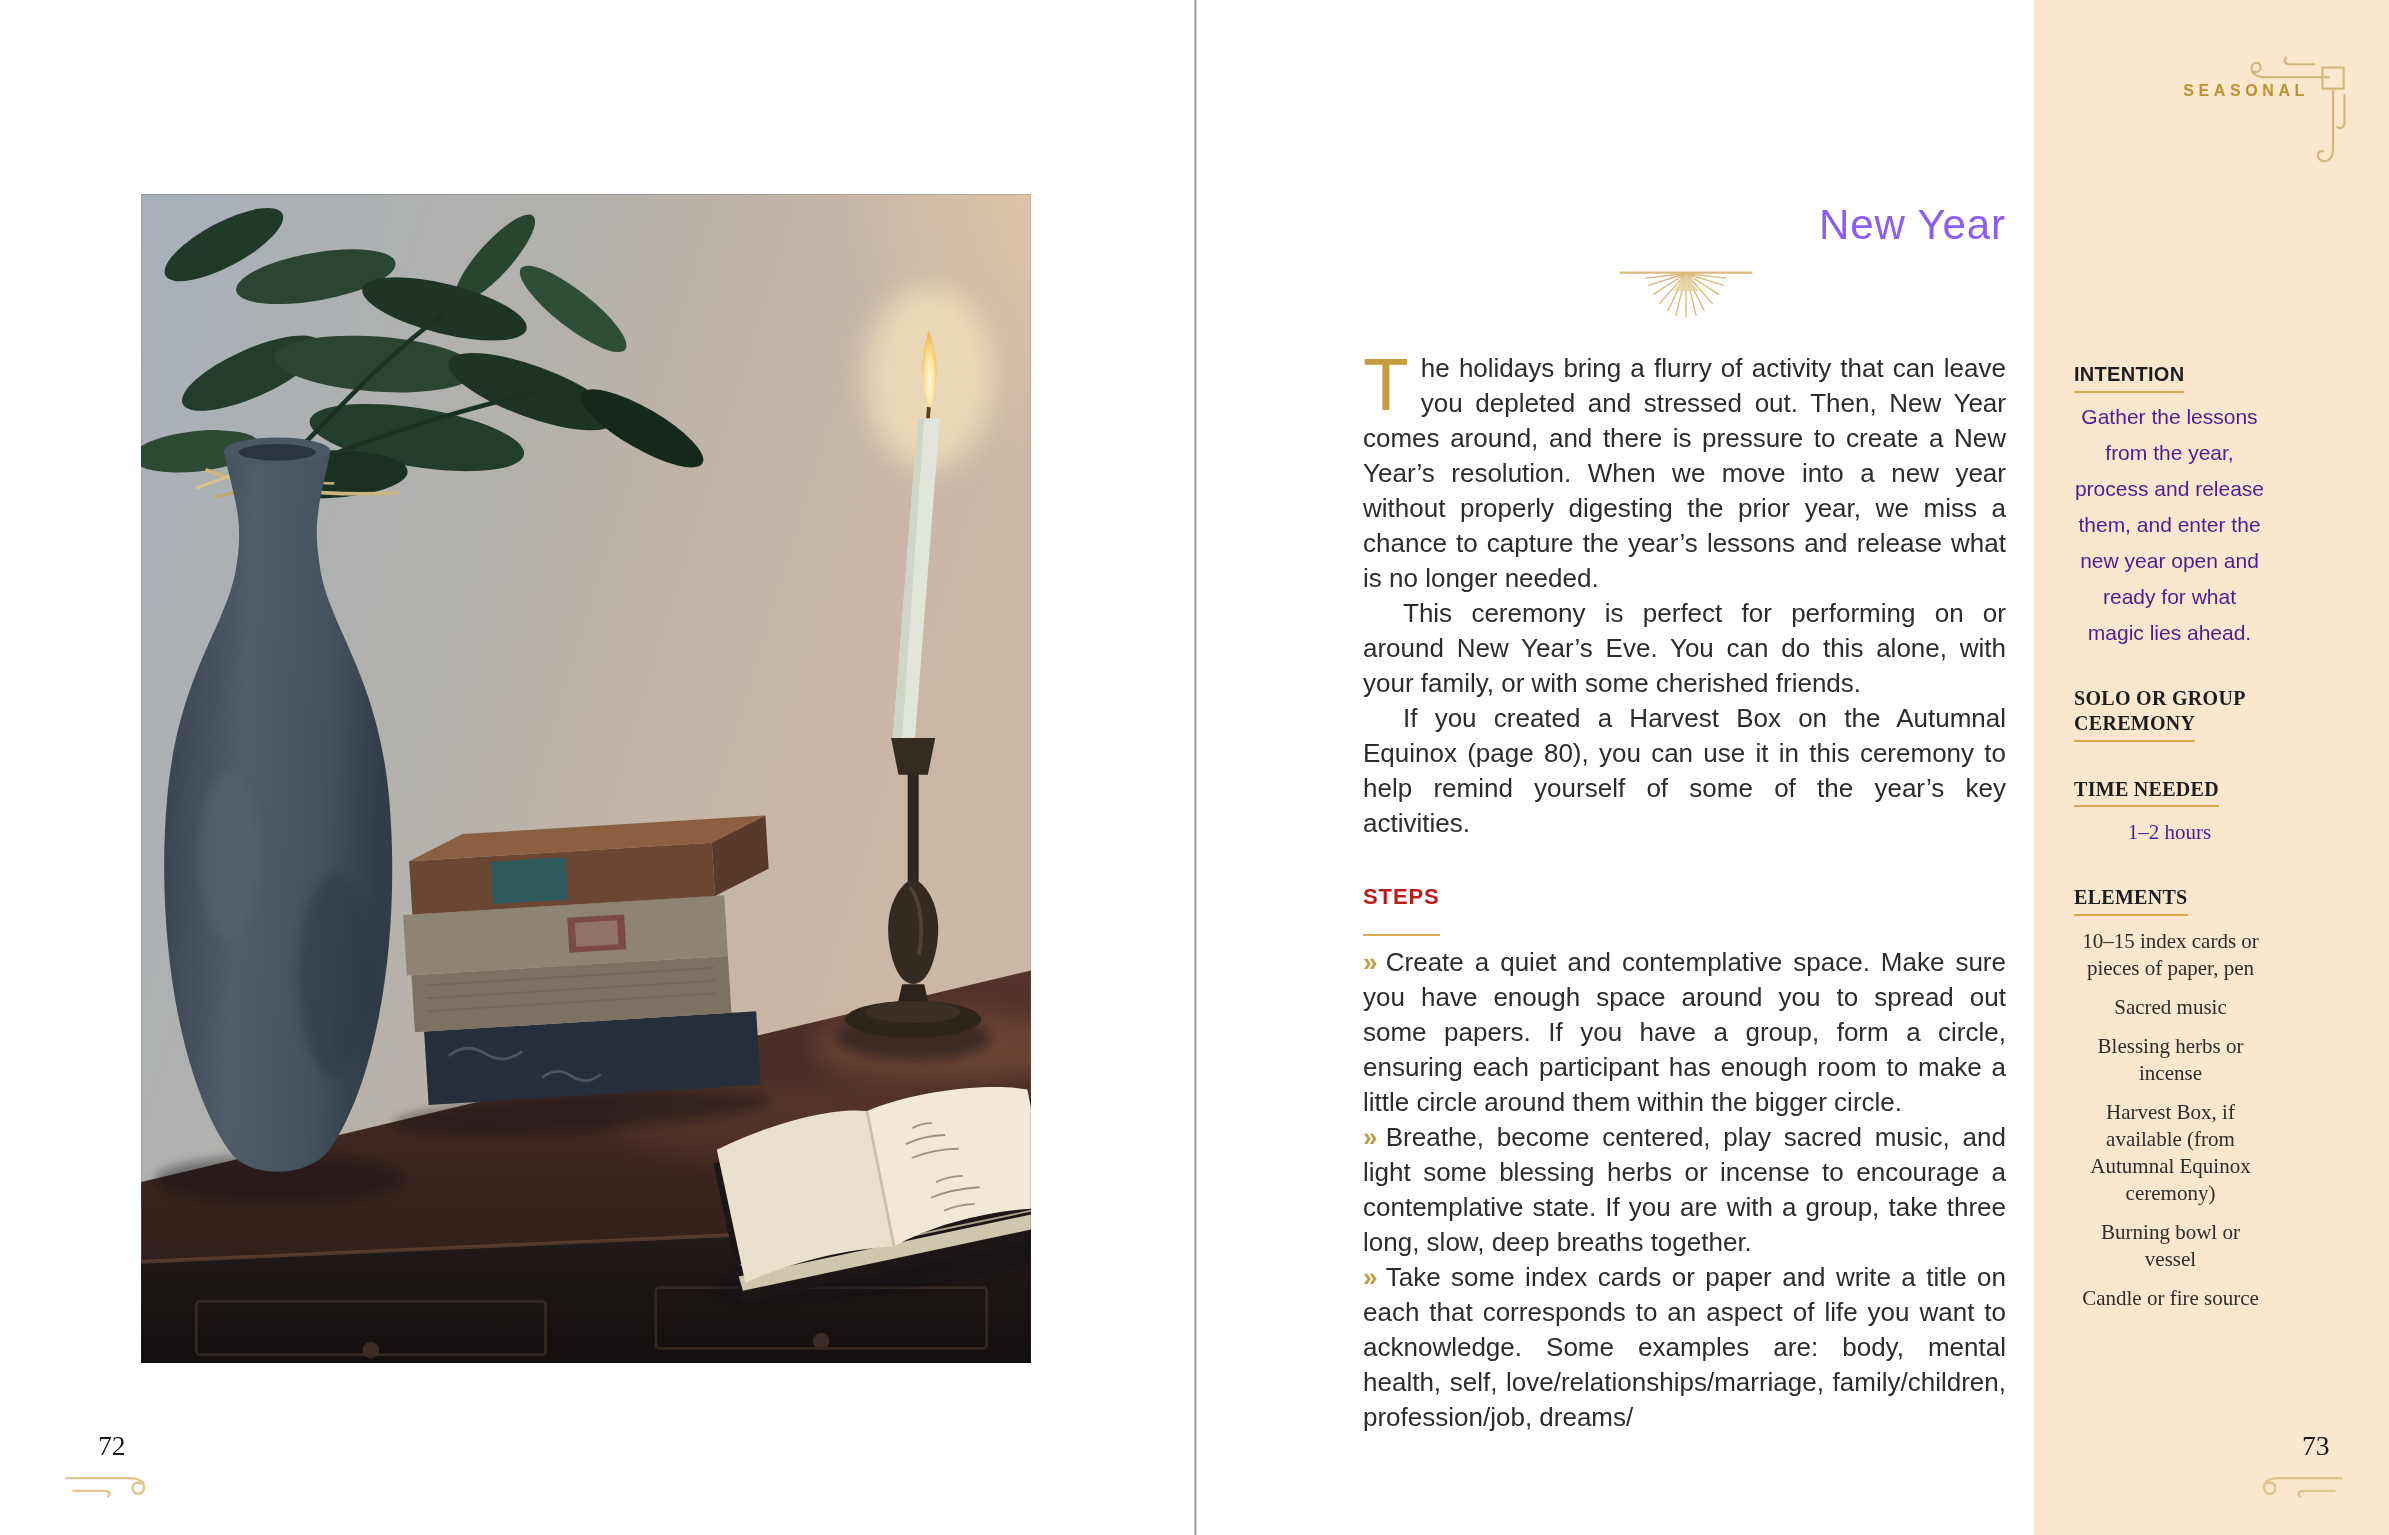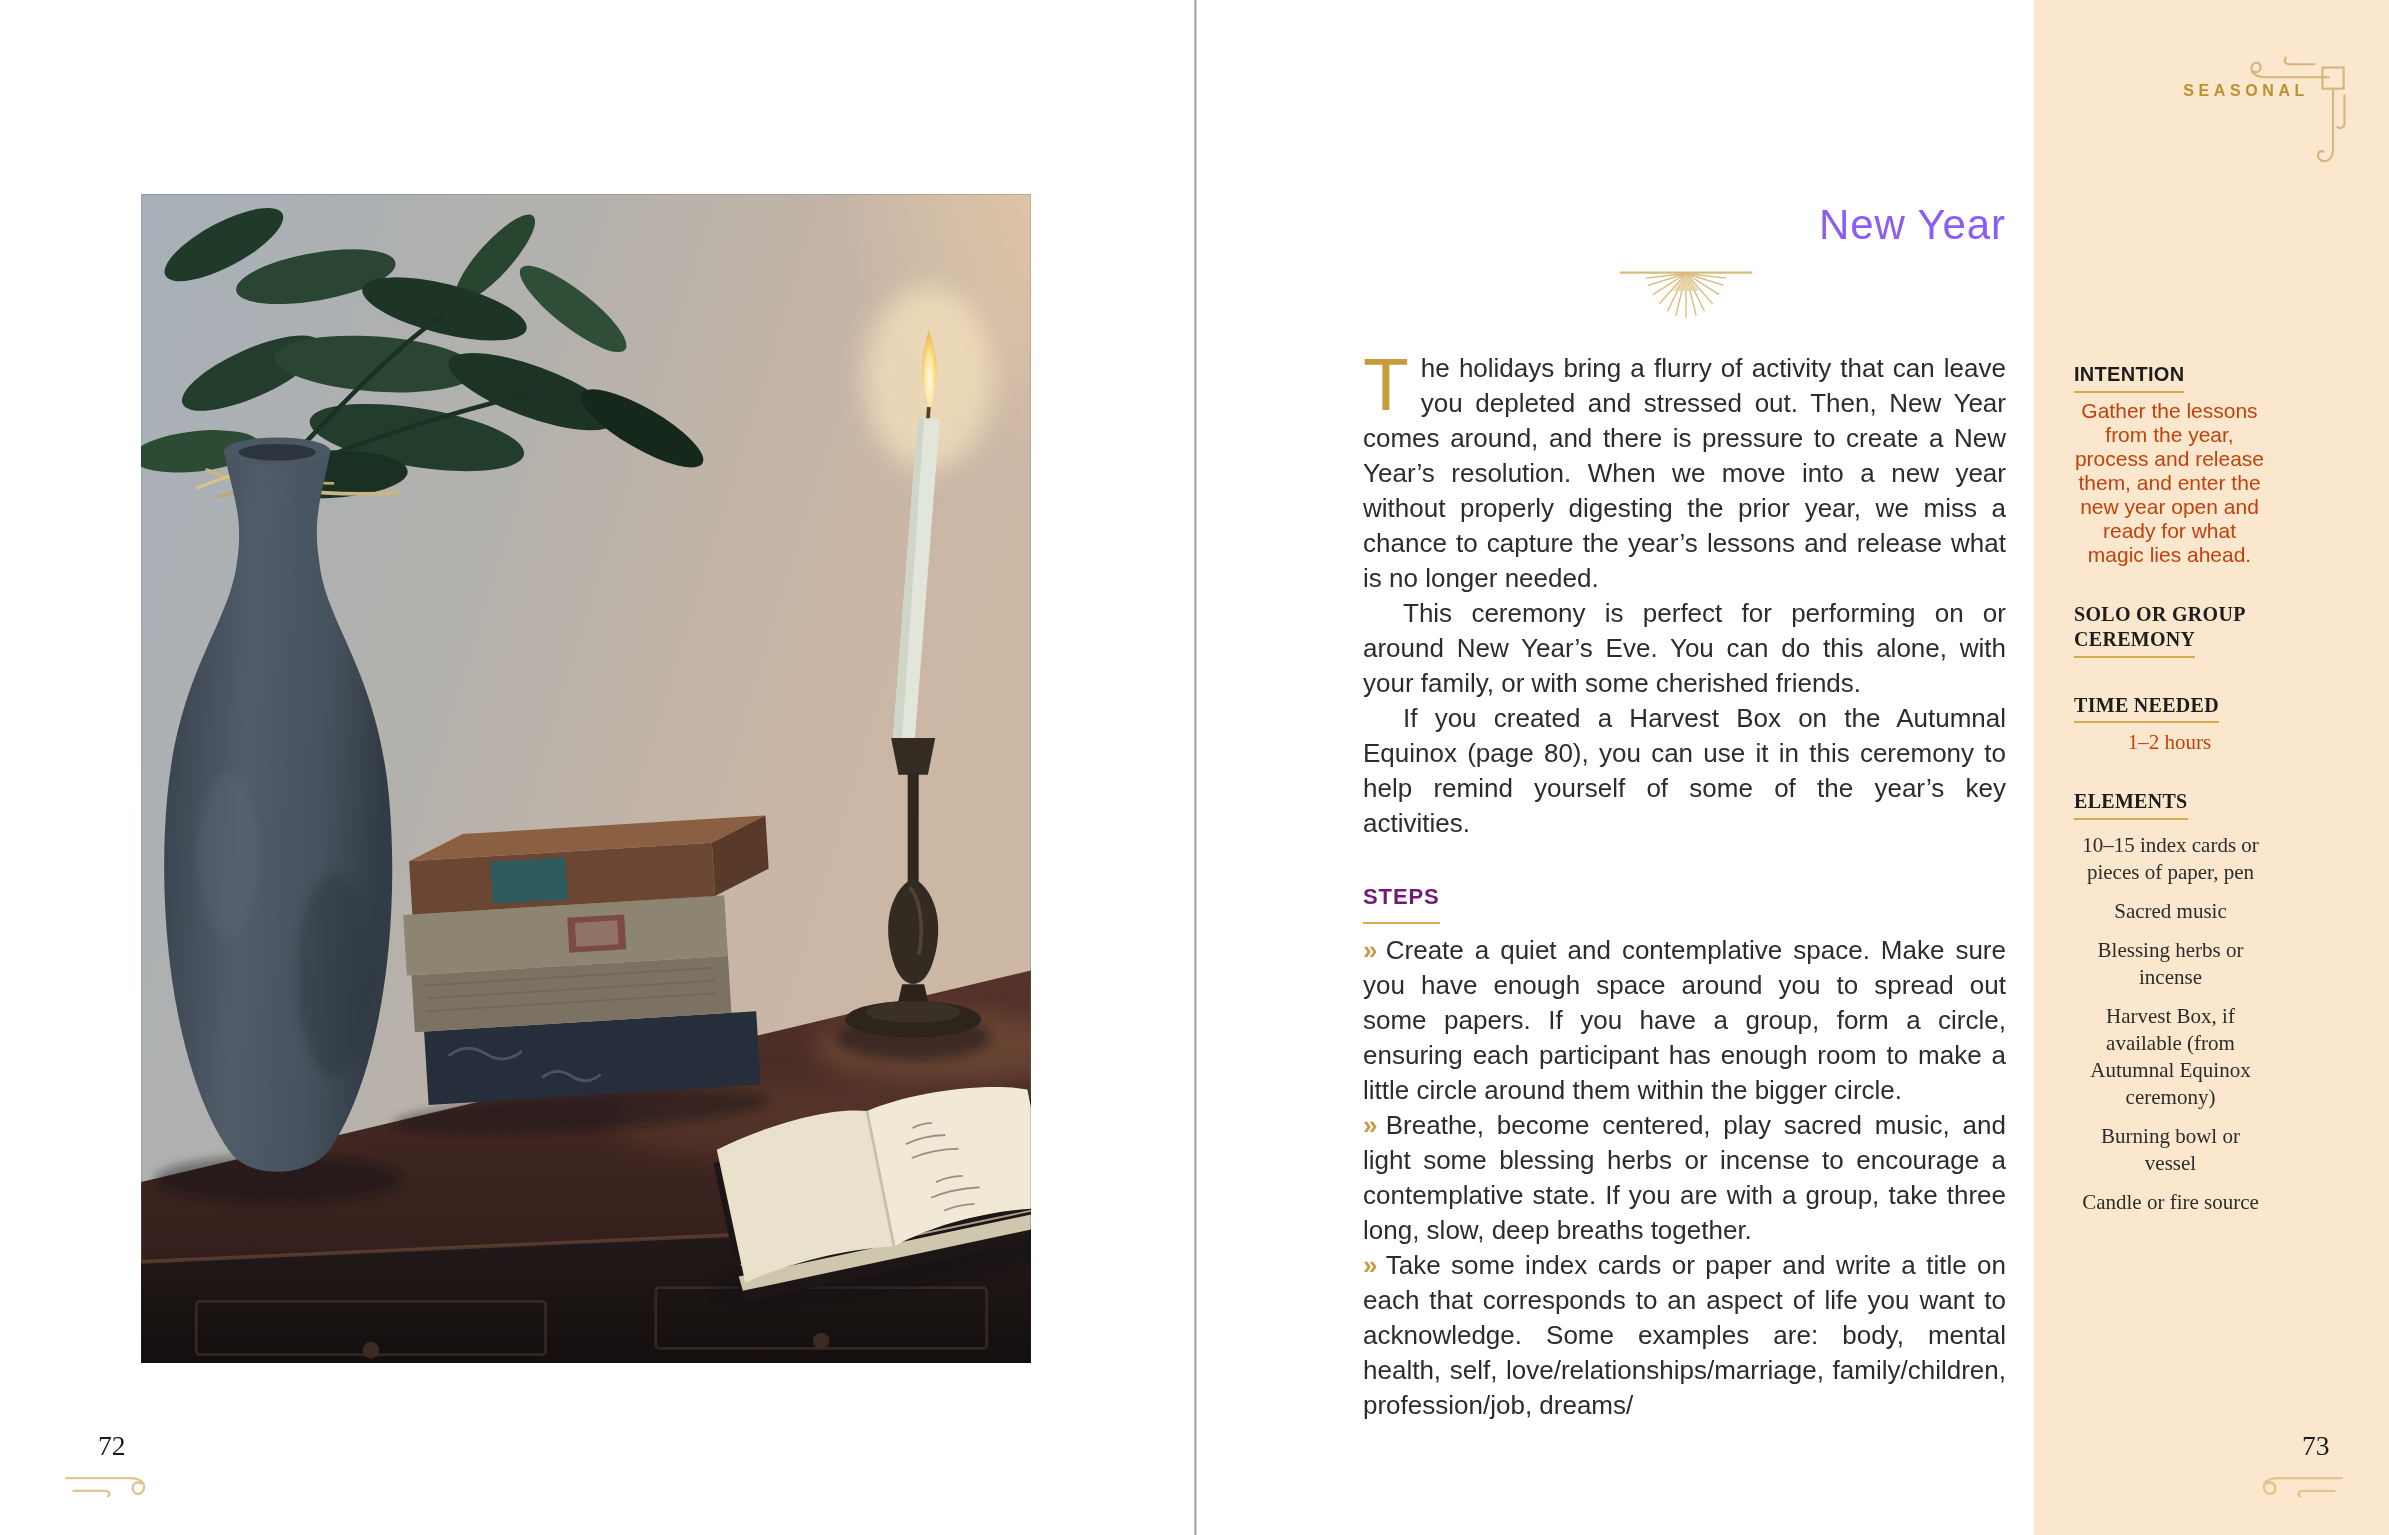"Gather the lessons from the" .sections .sbody { color: #c2410c -> #4c1d95; line-height: 24px -> 36px }
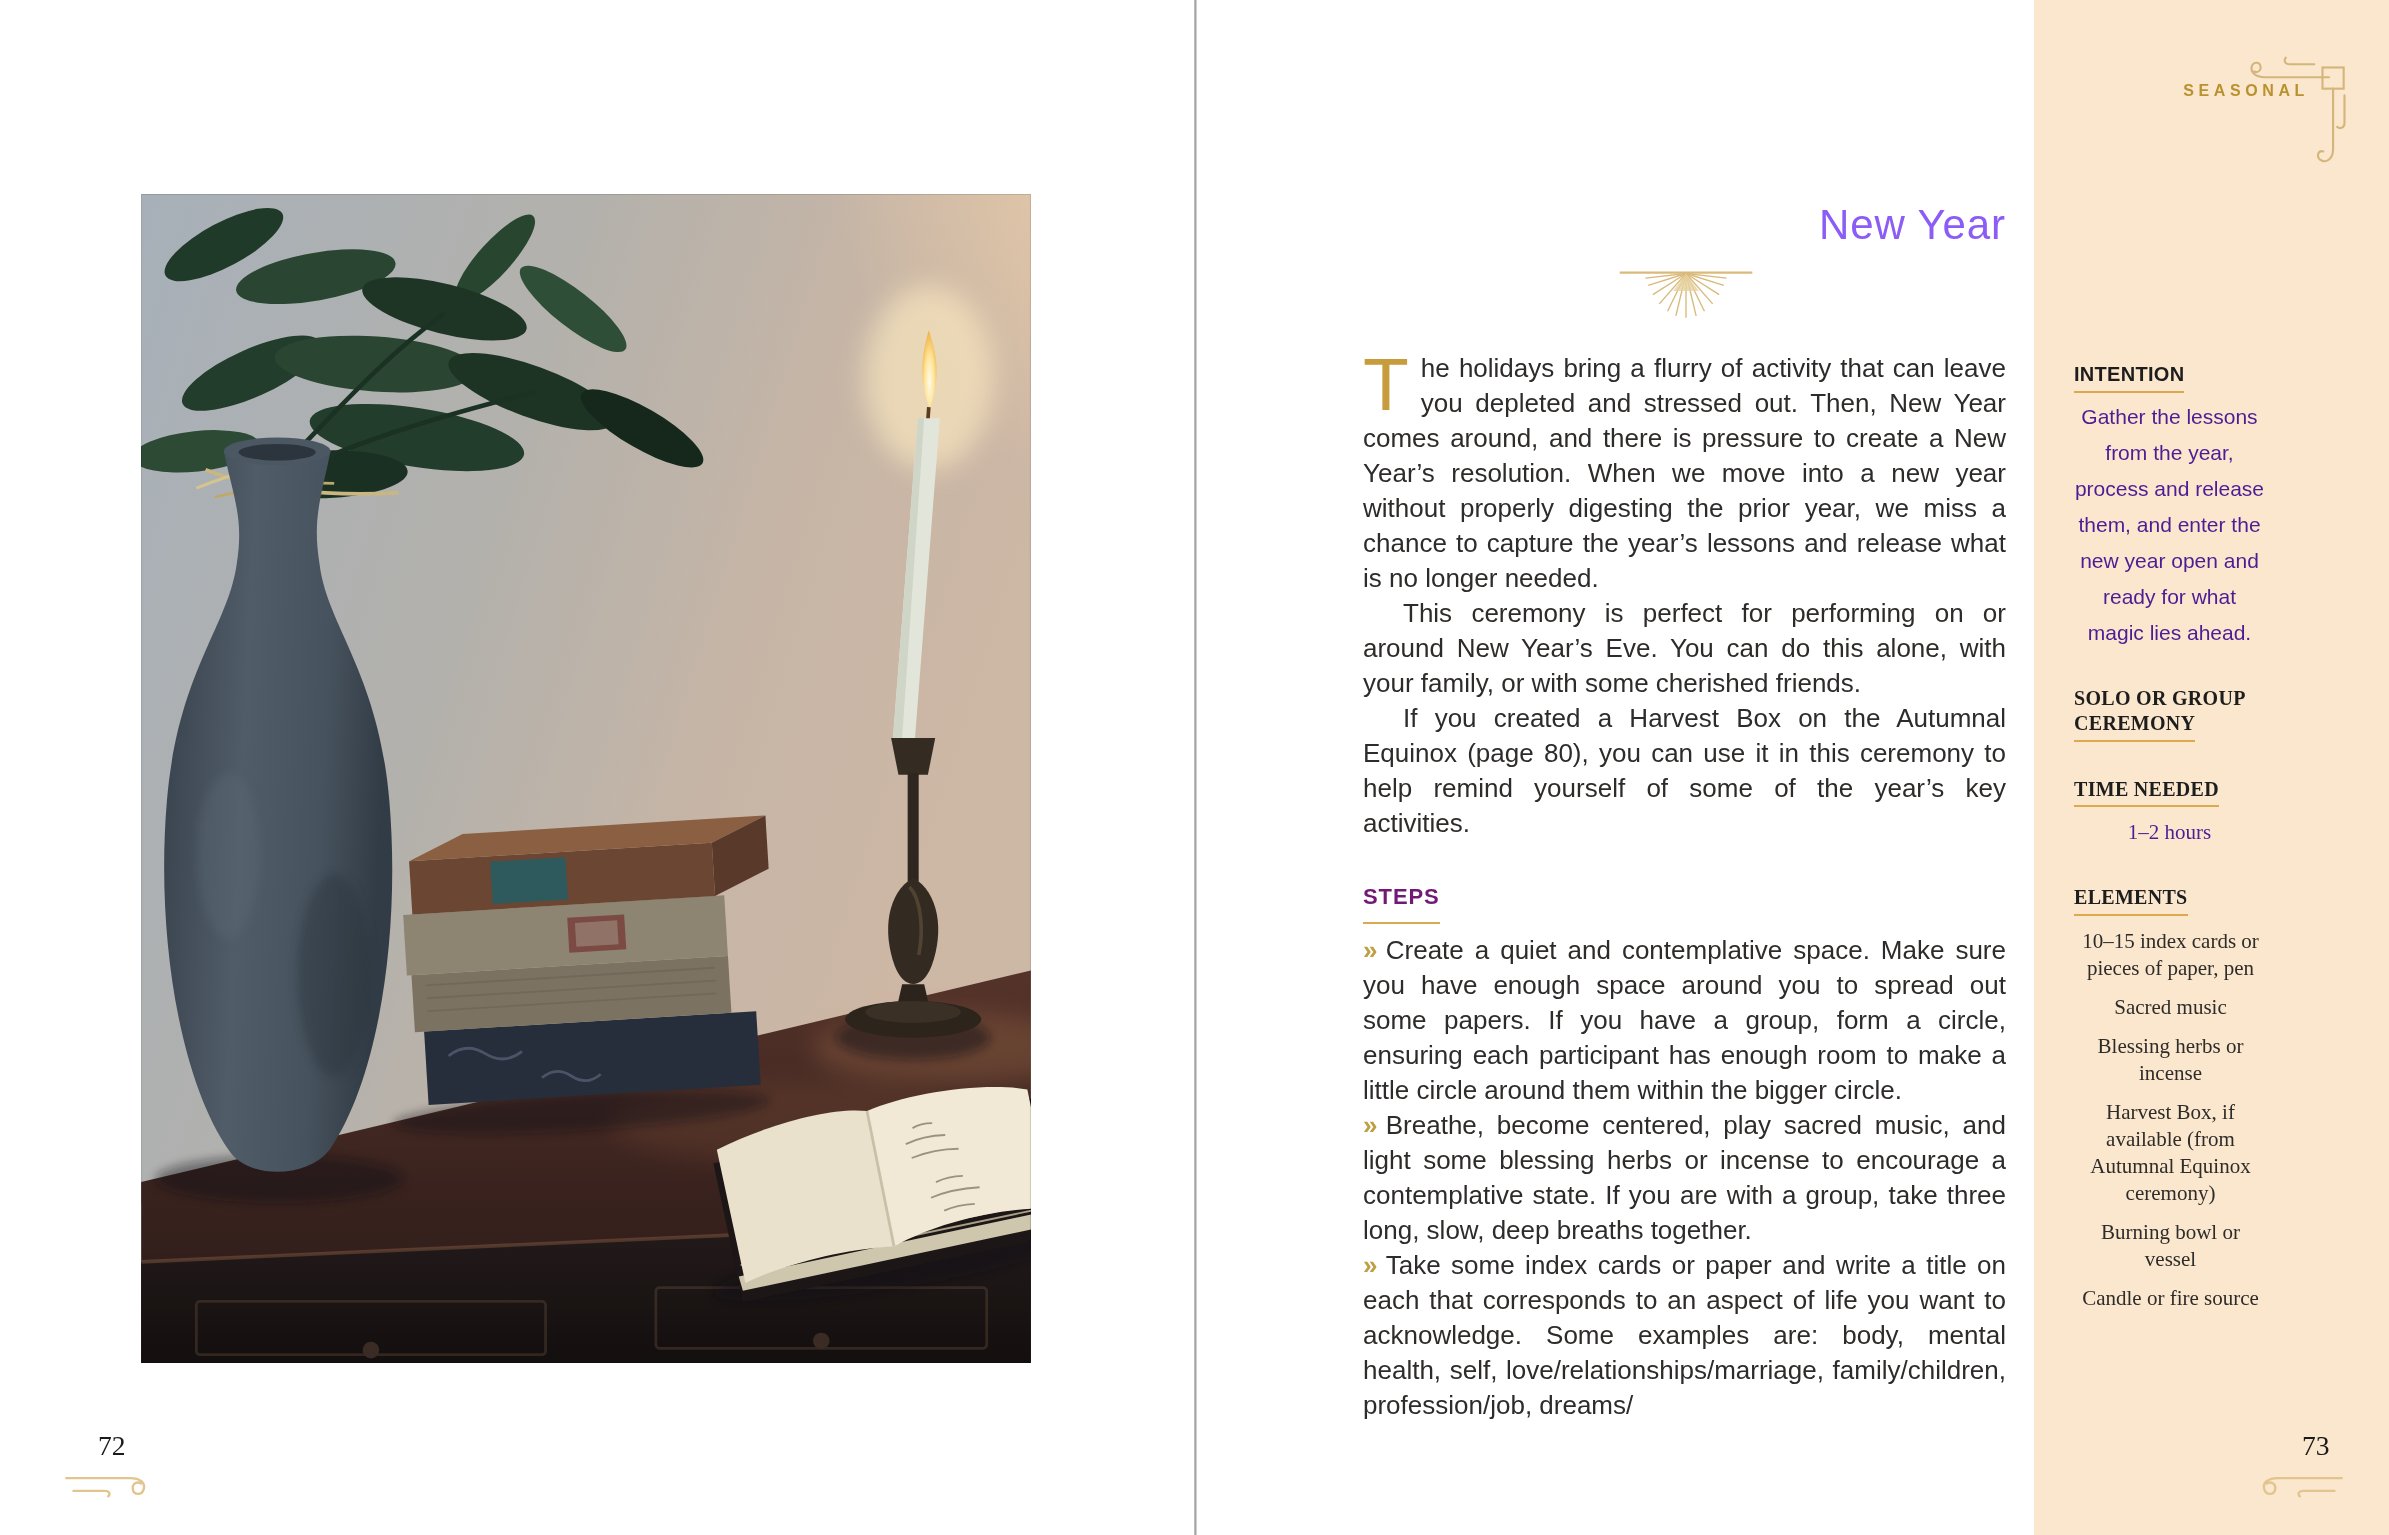"STEPS" .steps-head span { color: #701a75 -> #b91c1c; padding-bottom: 8px -> 20px }
